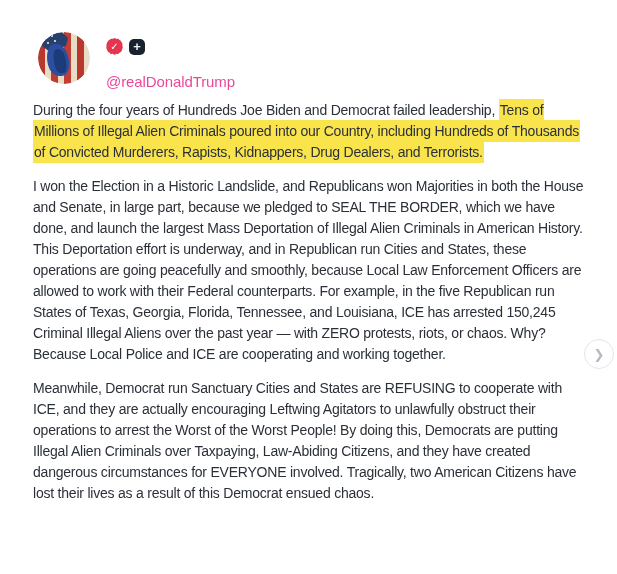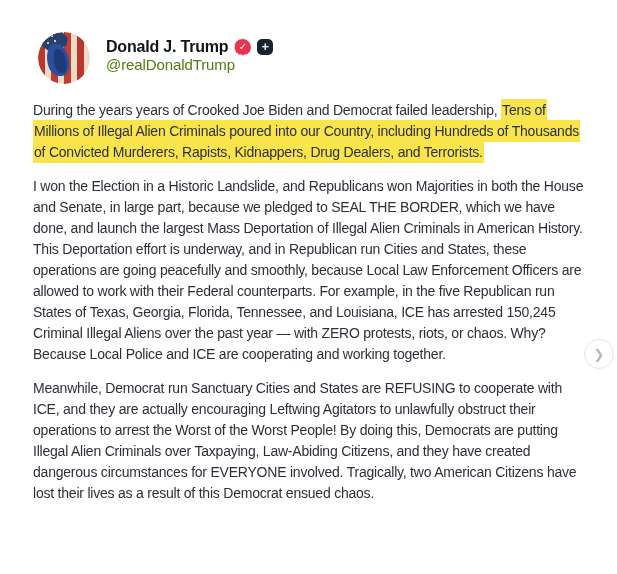"Donald J. Trump" span.display-name { html: <span>Donald J. Trump</span> -> none }
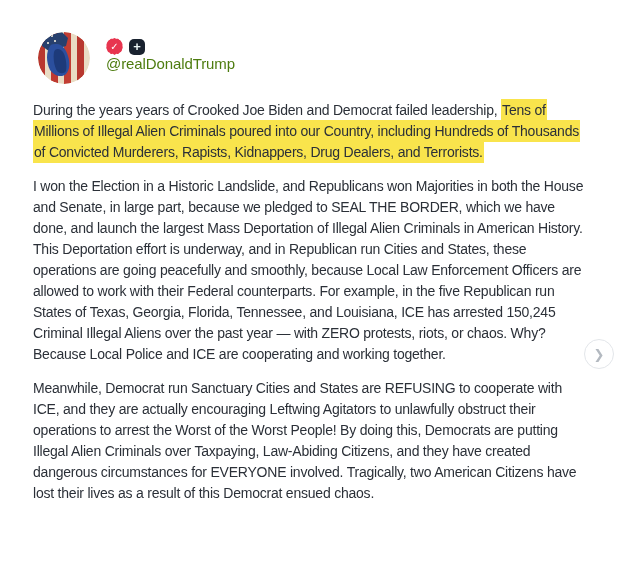"@realDonaldTrump" .handle { color: #4d7c0f -> #ec4899; margin-top: 0 -> 18px }
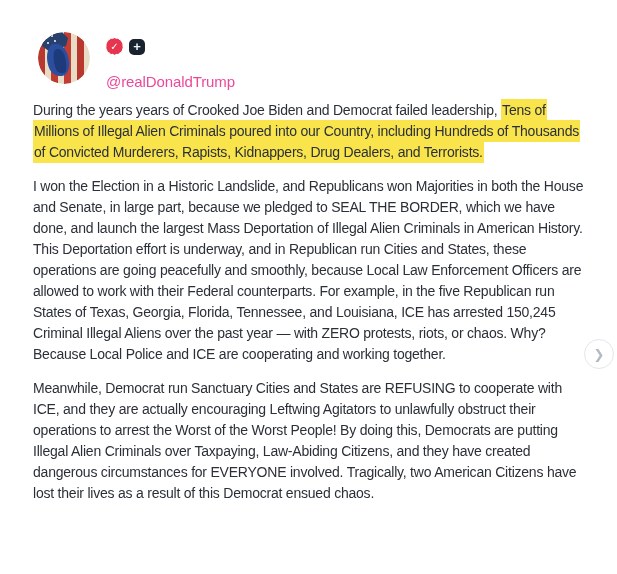"During the years years of" span { text: years years of Crooked -> four years of Hundreds }
